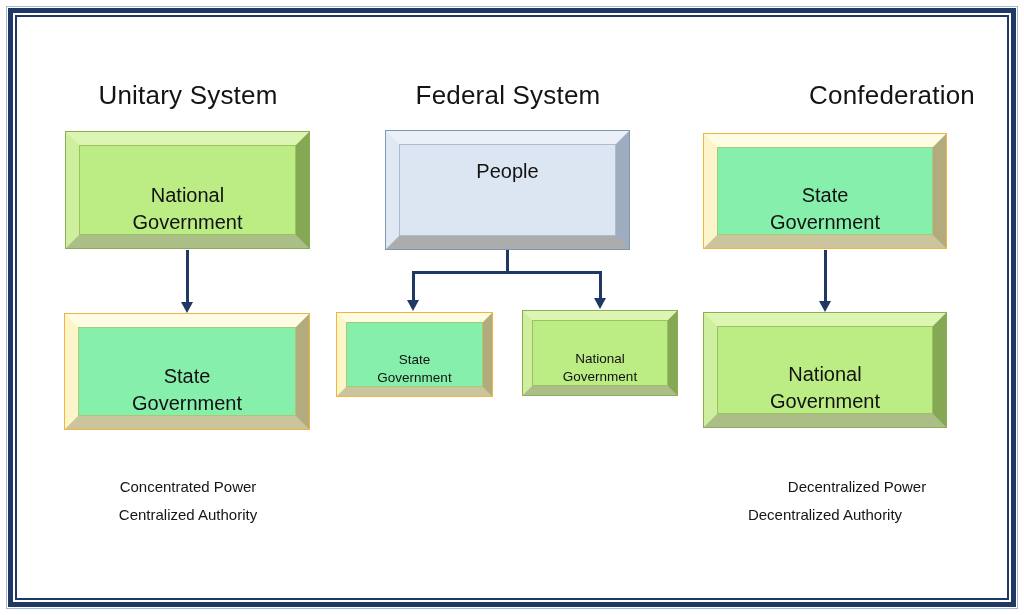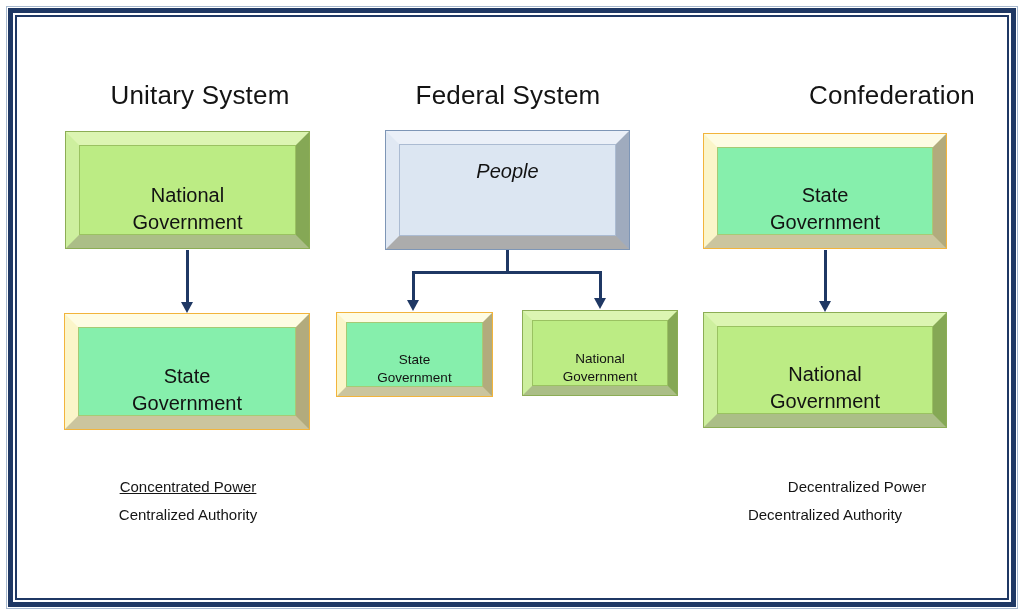"Unitary System" div.col-title { left: 50px -> 38px }
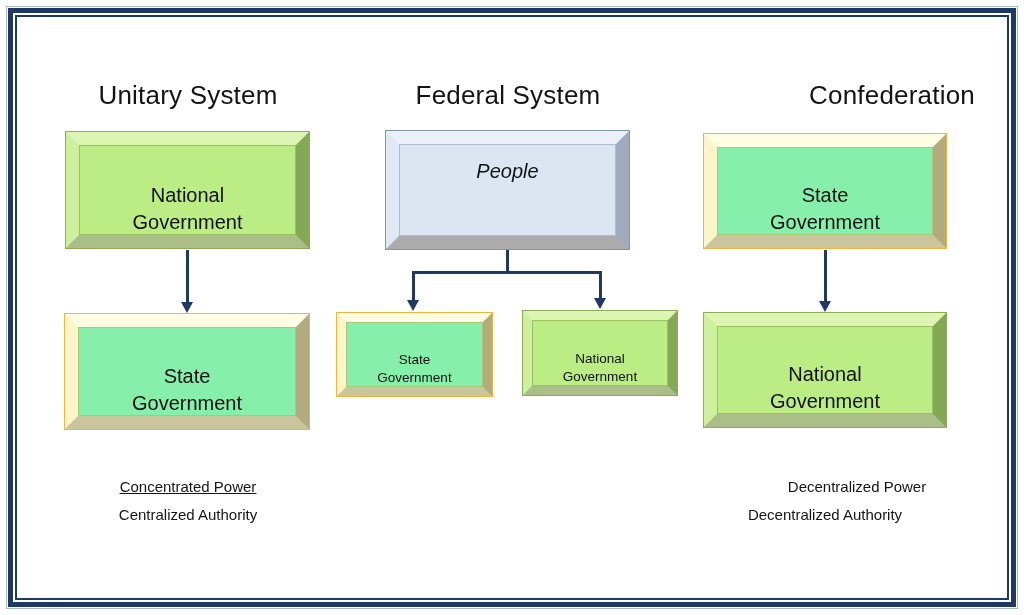"People" .top-text .boxlabel { font-style: italic -> none }
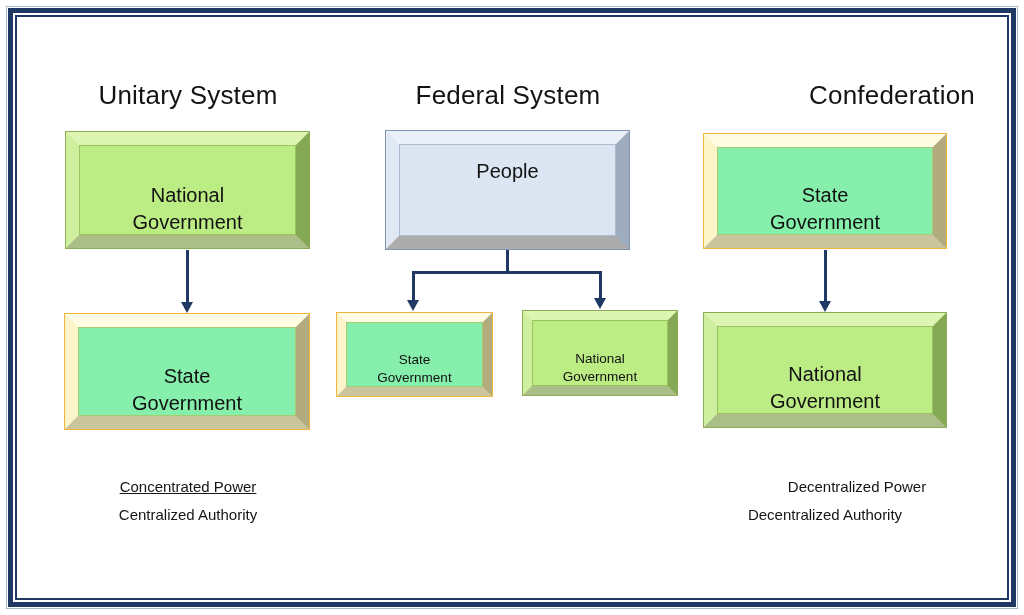"Concentrated Power" div.caption { text-decoration: underline -> none }
